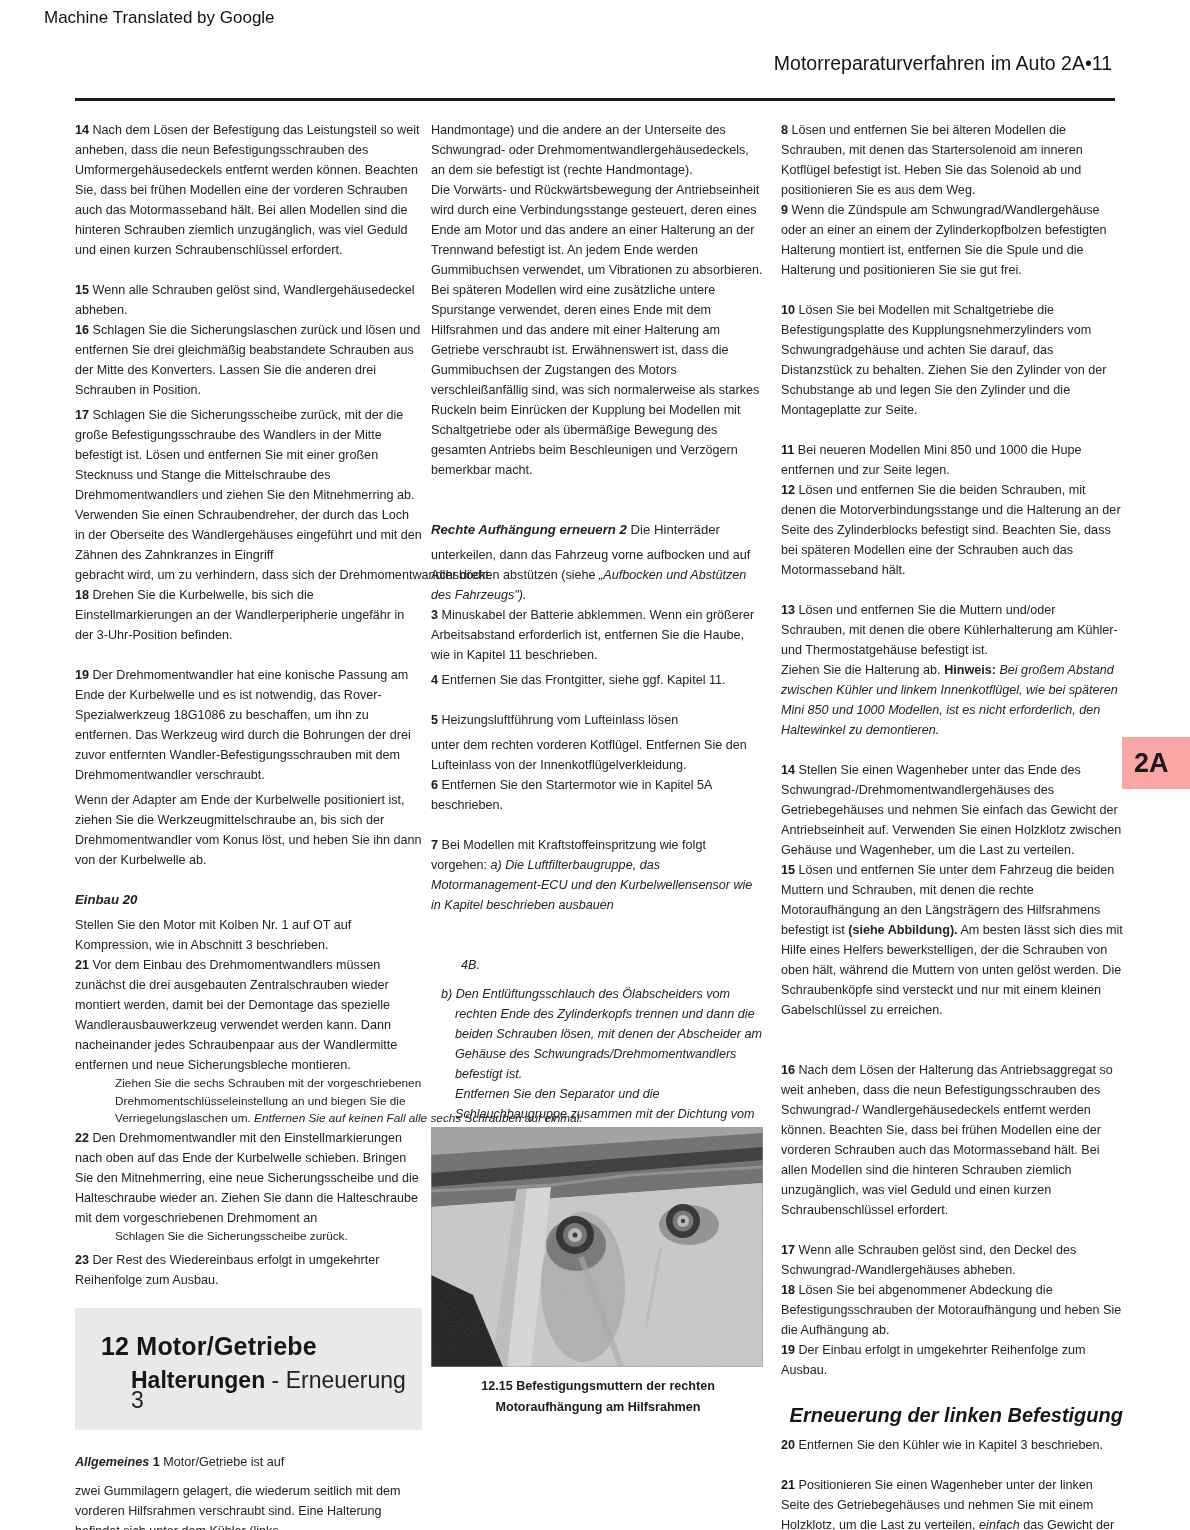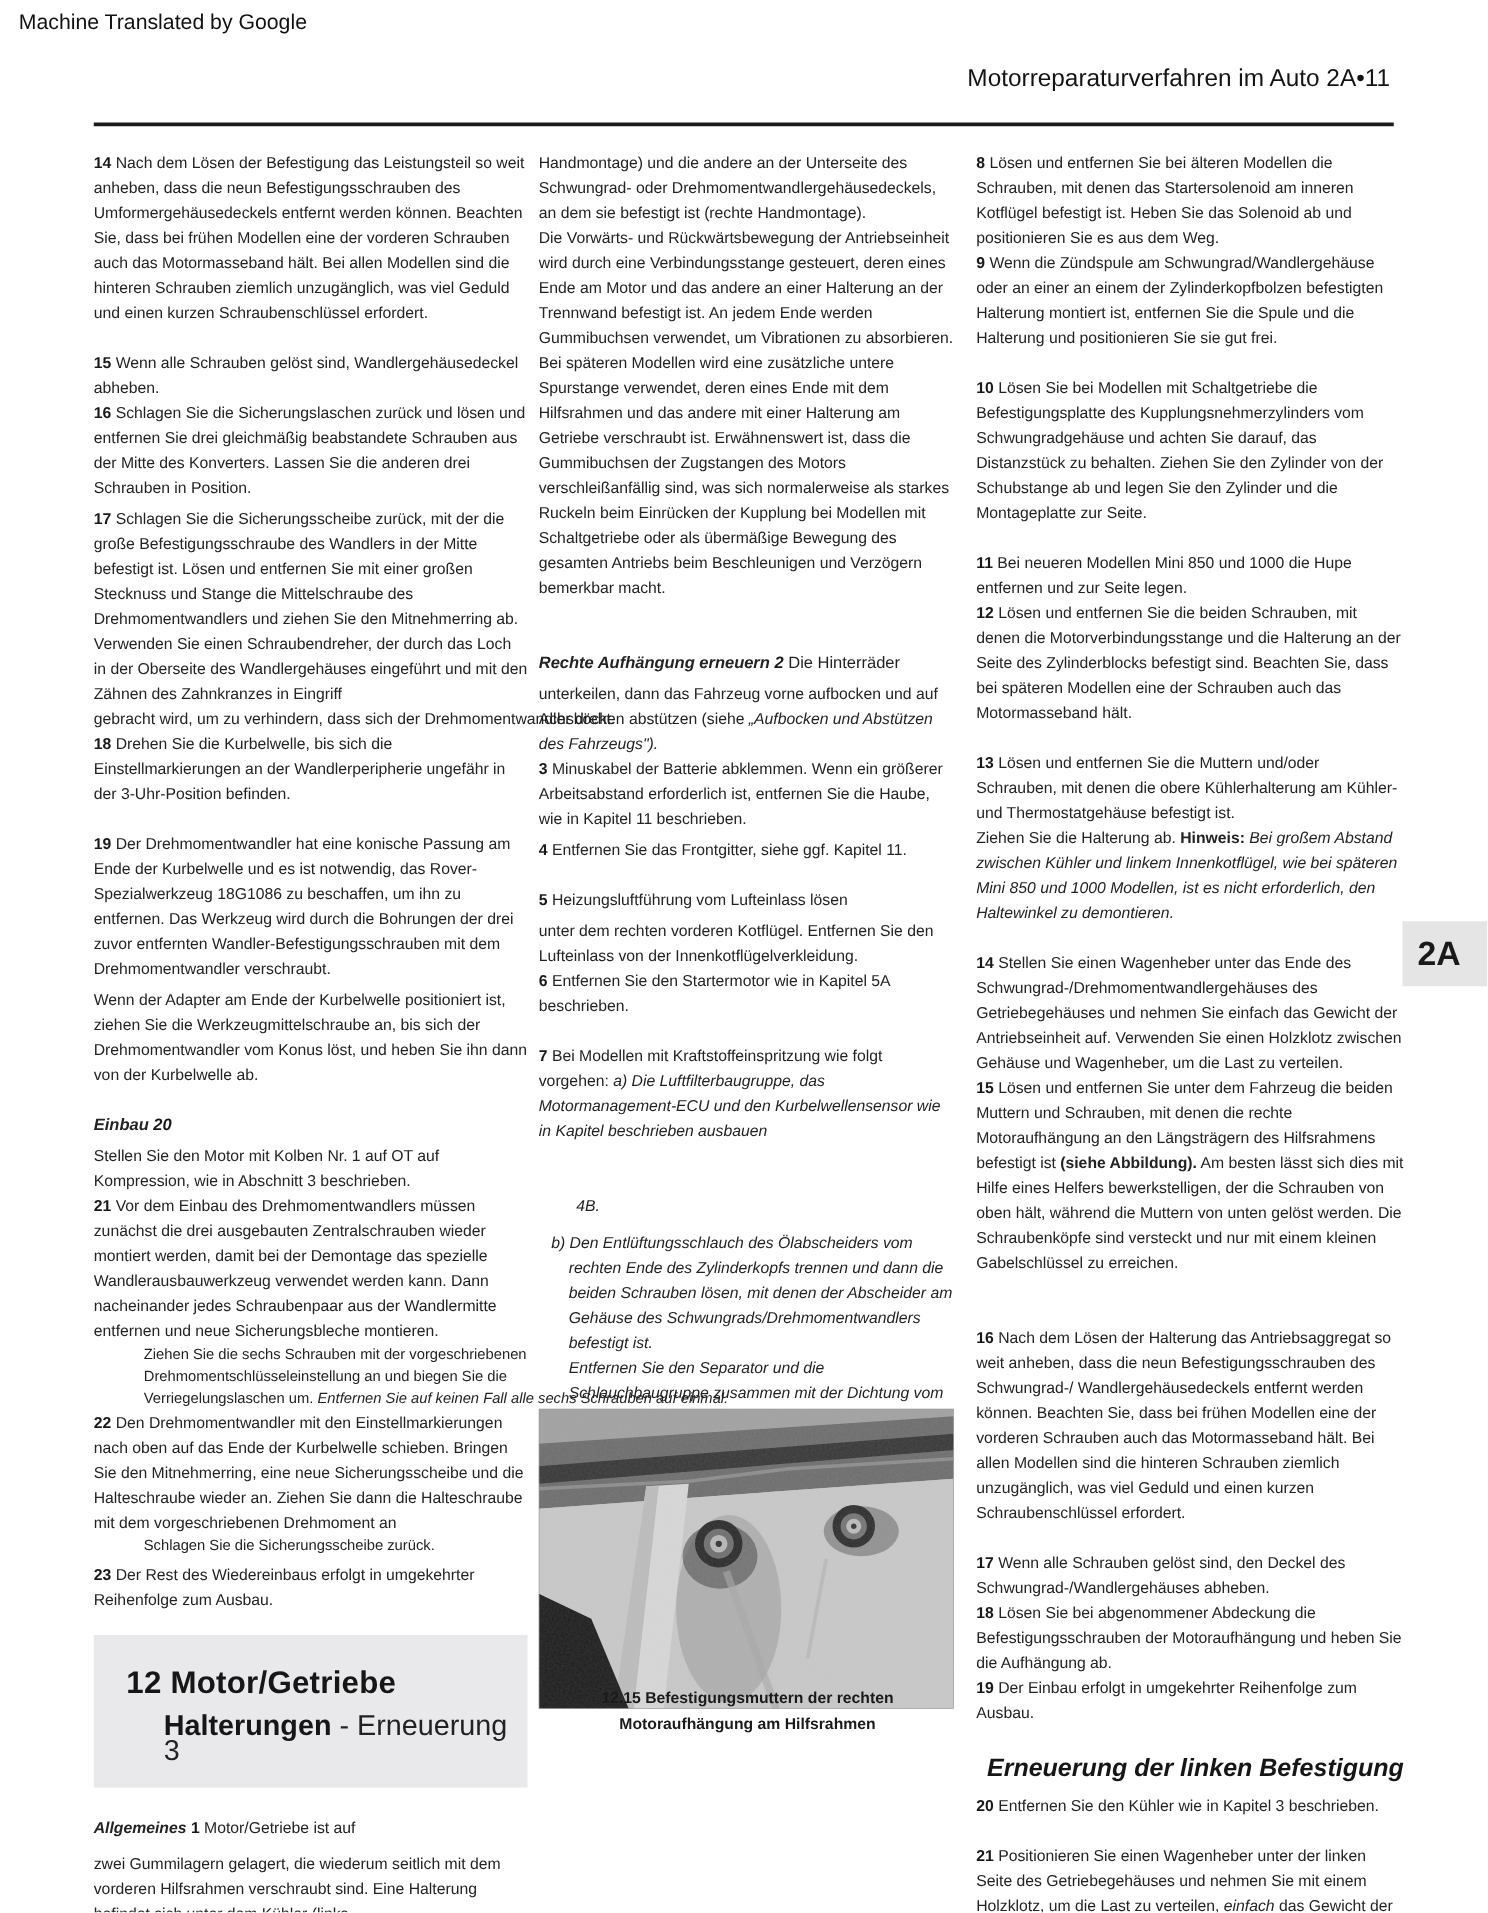"Machine Translated by Google" .banner { left: 15px -> 44px }
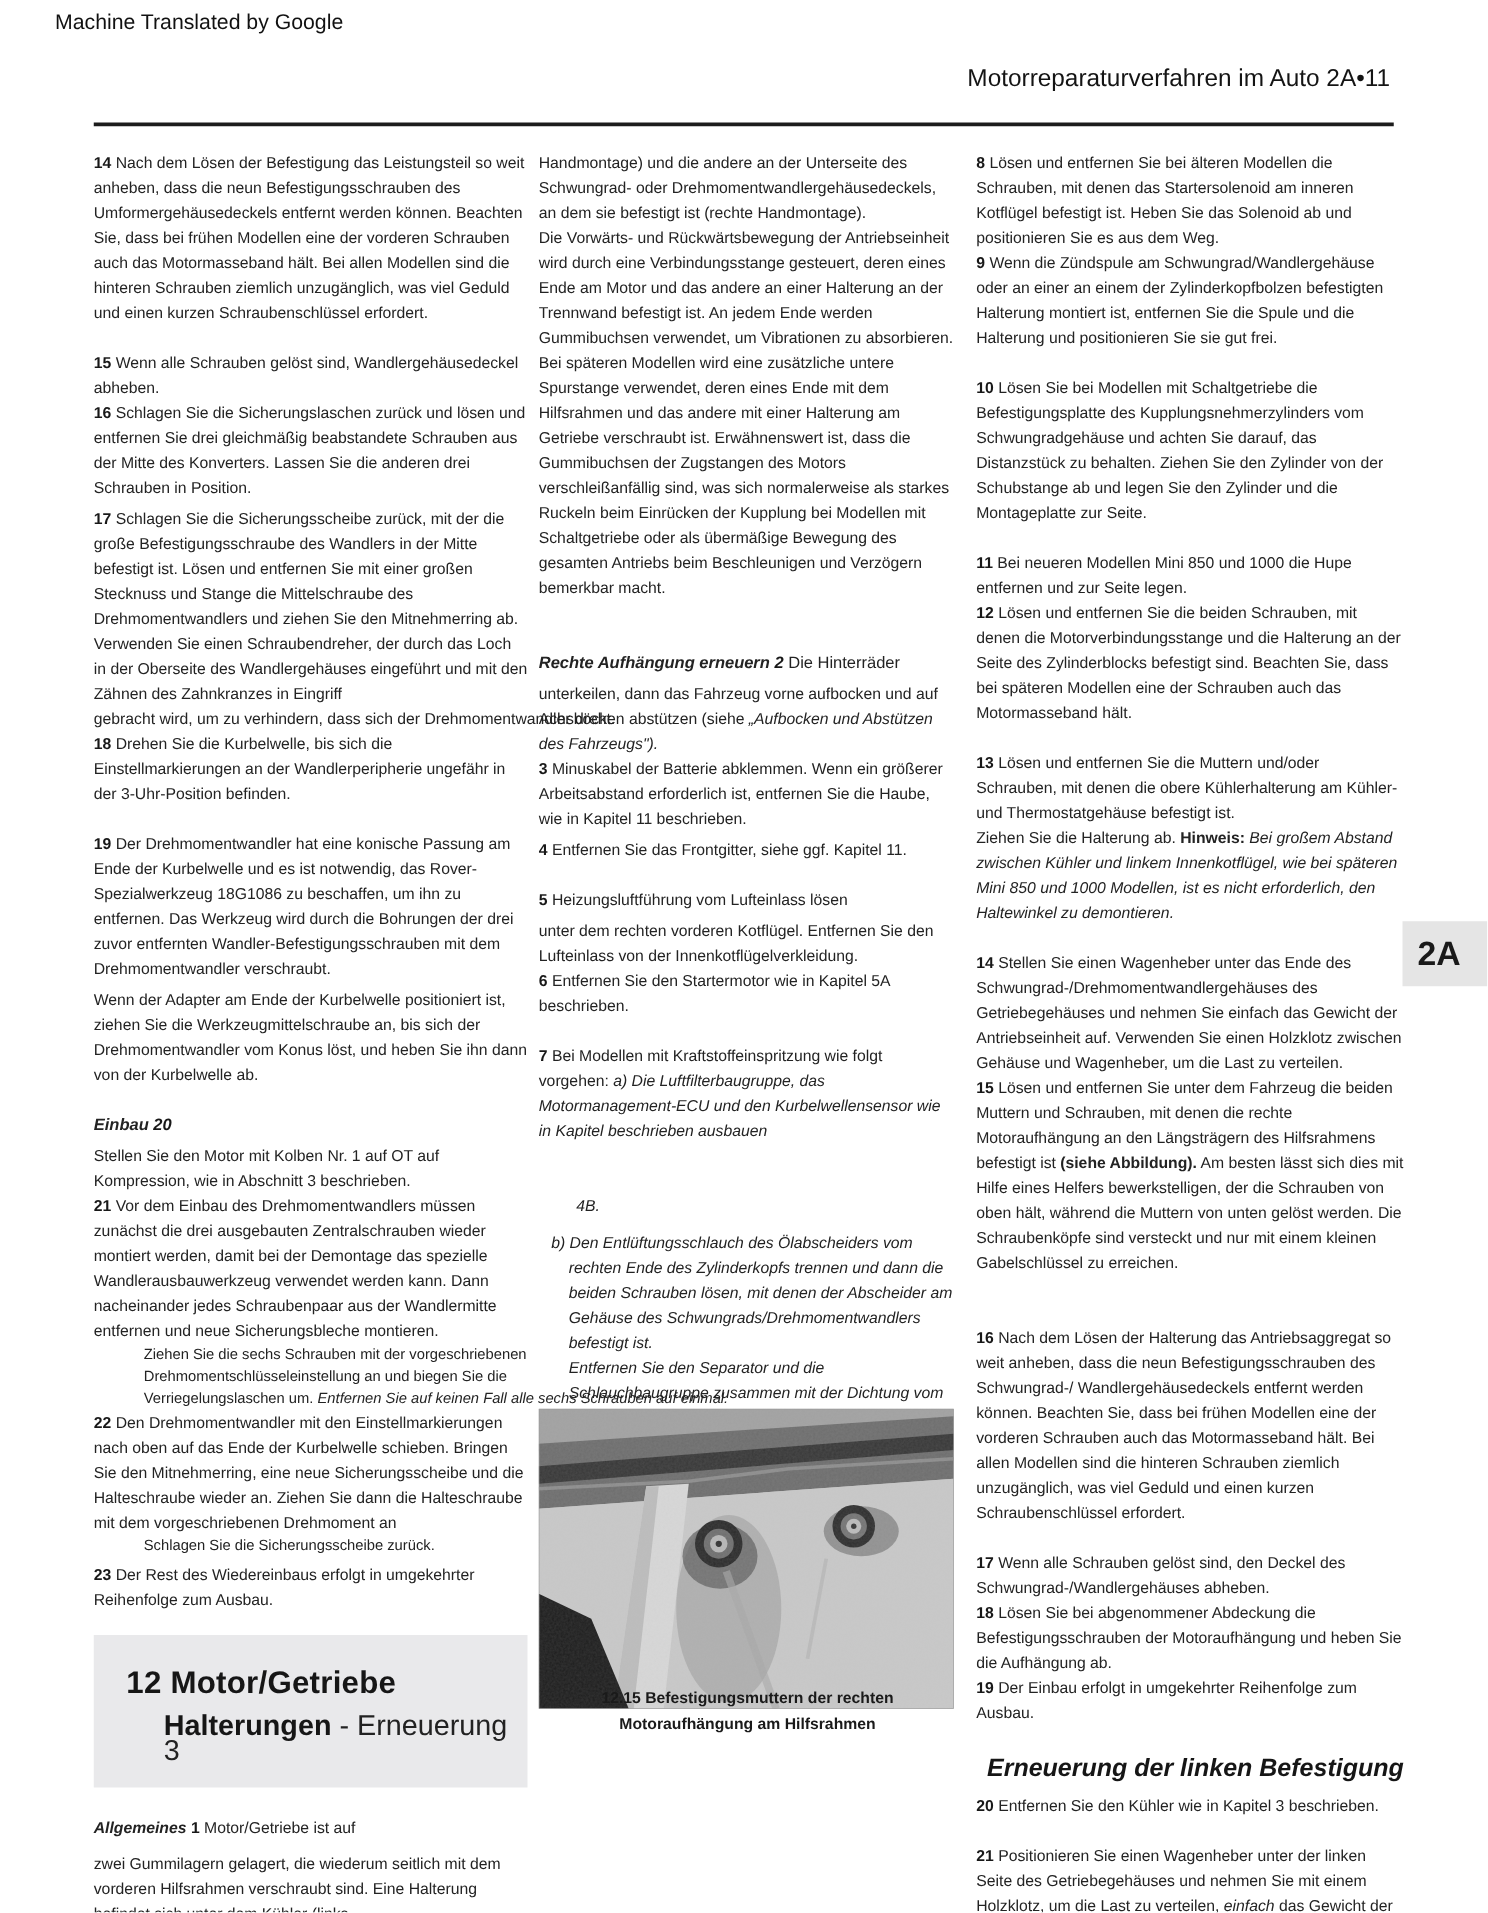"2A" .tab2a { background: #e5e5e5 -> #fca5a5 }
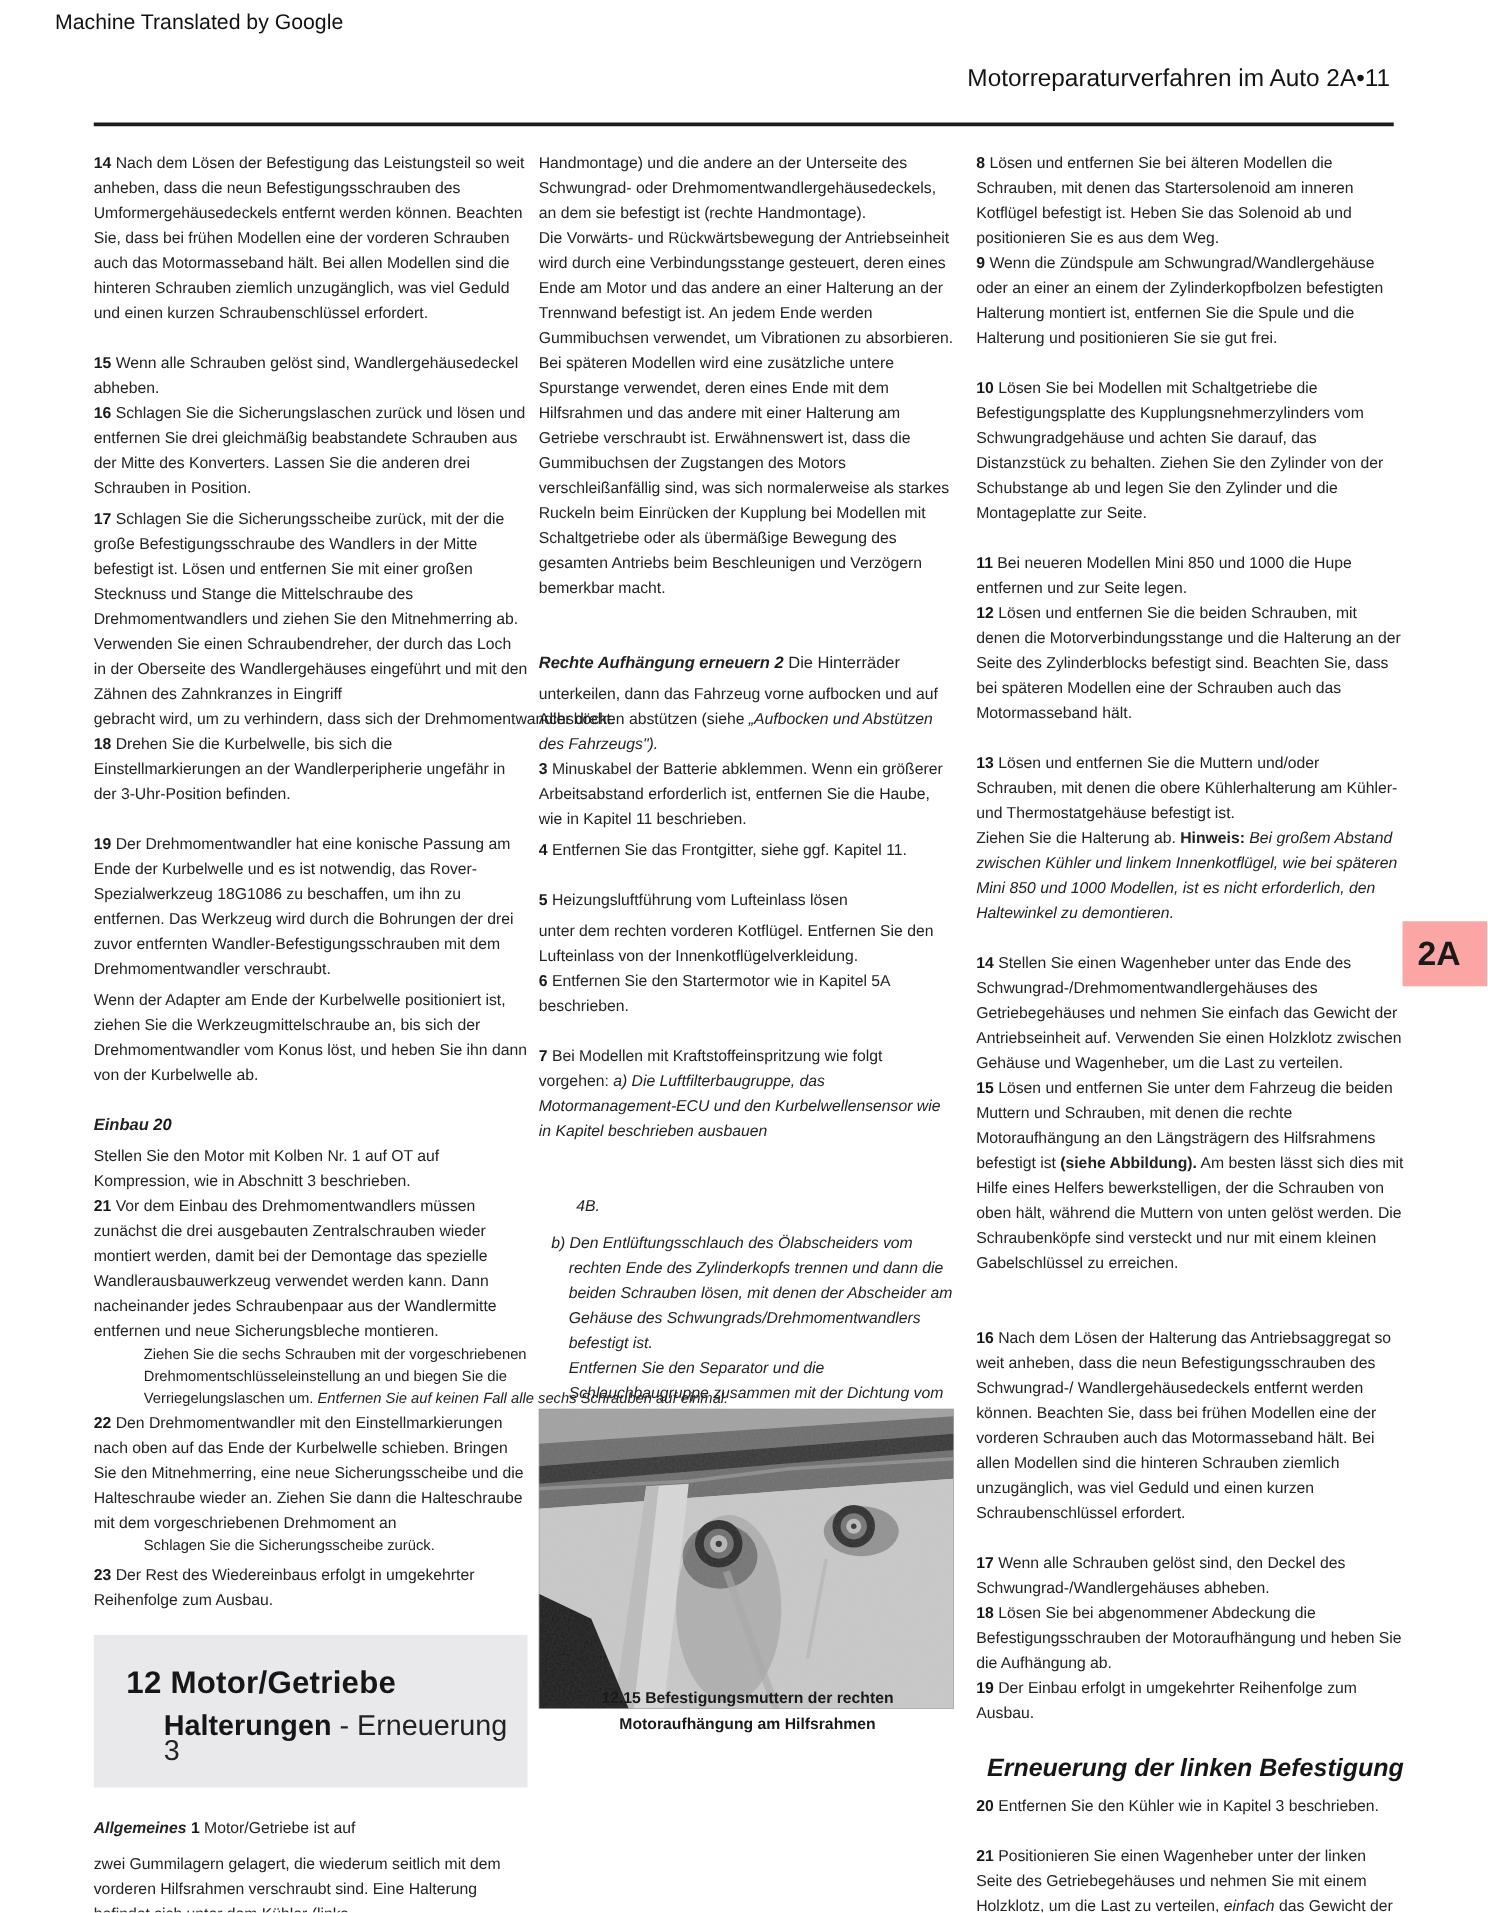"12.15 Befestigungsmuttern der rechten" .caption { top: 1348px -> 1376px }
